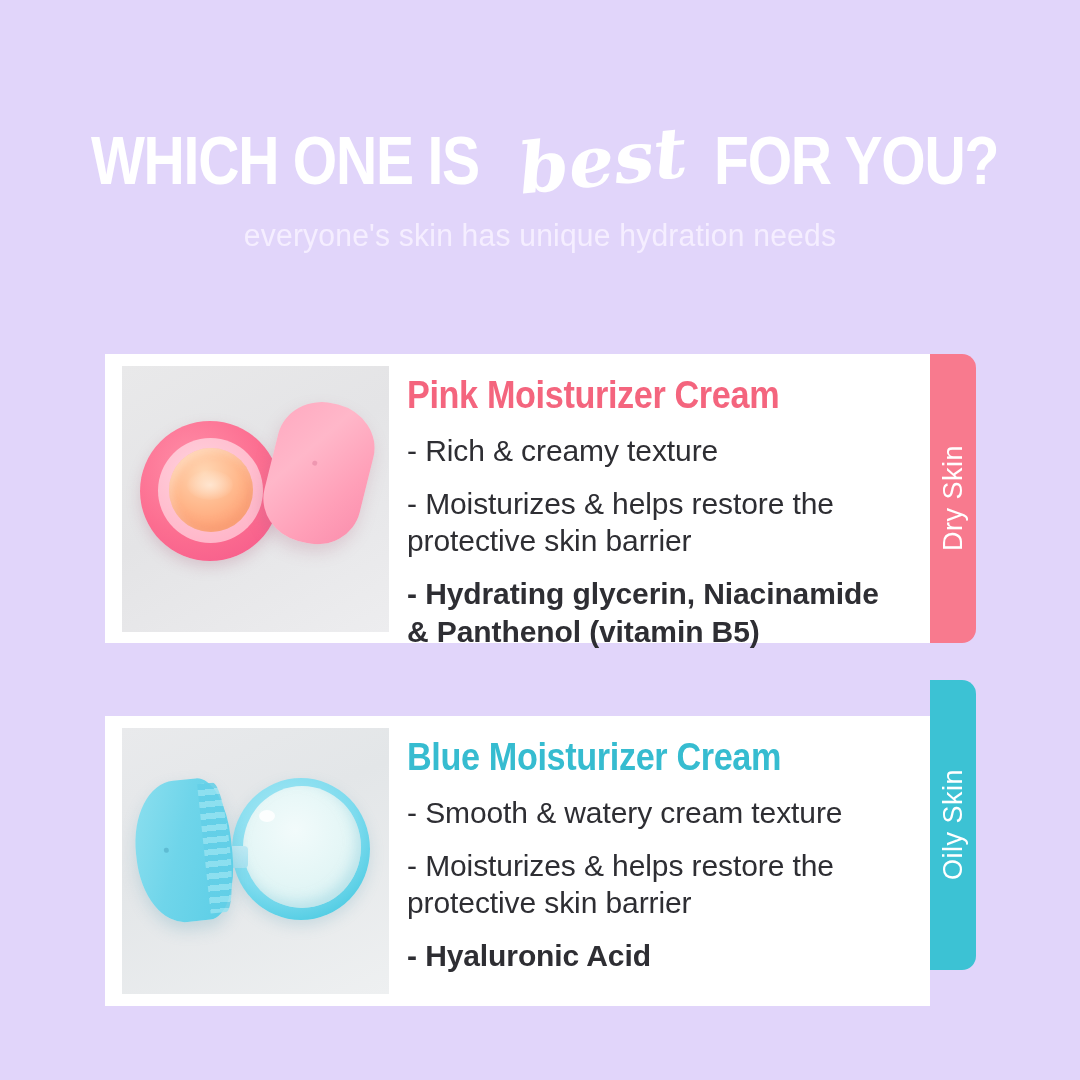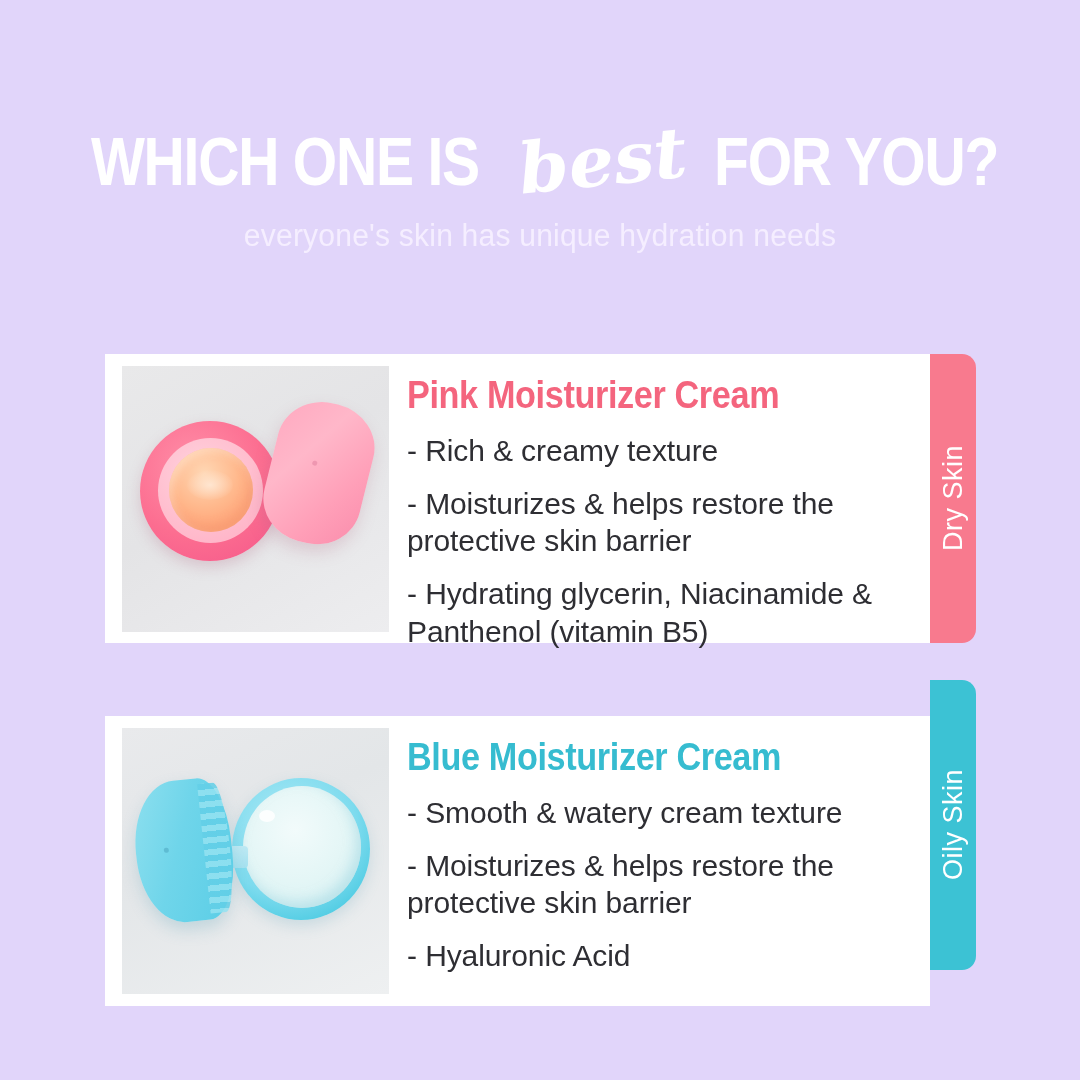"WHICH ONE IS" .title-line { align-items: flex-end -> center }
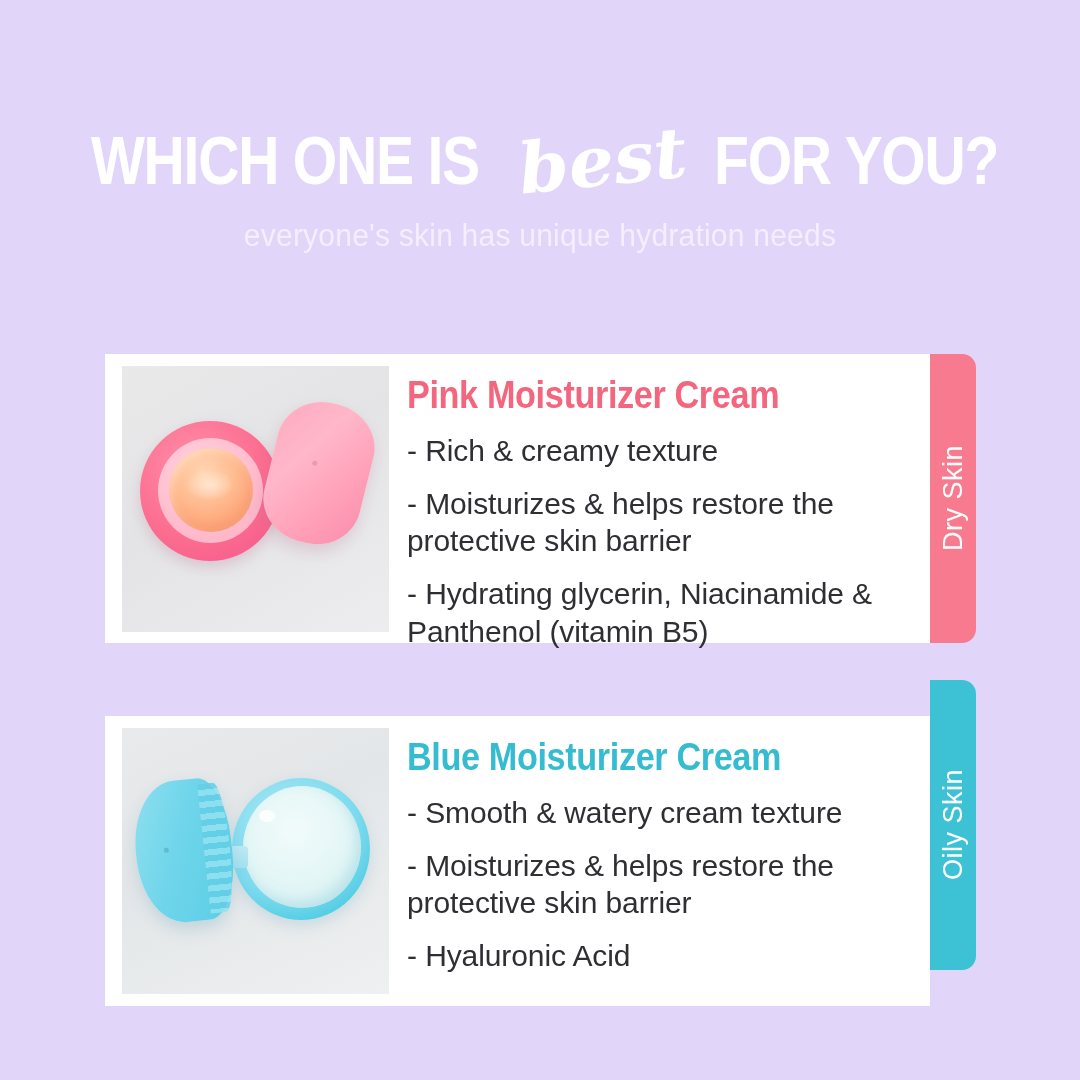"- Hydrating glycerin, Niacinamide &" .bullet:last-child { font-weight: none -> bold }
